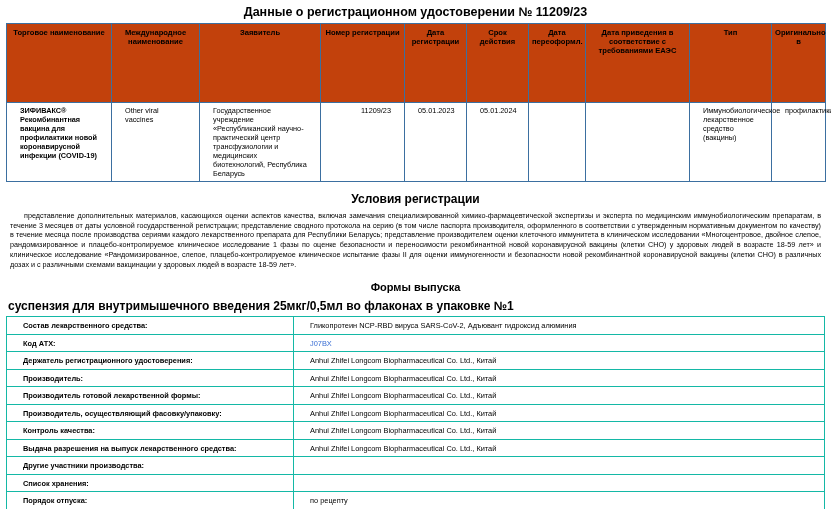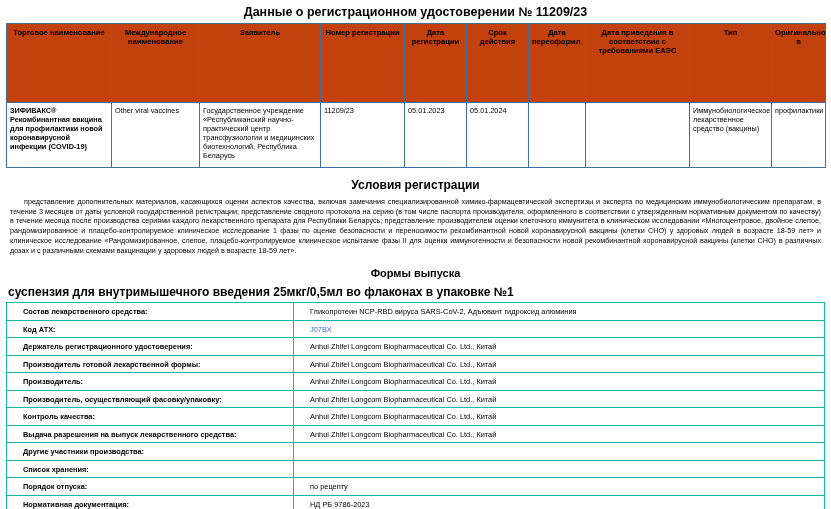"ЗИФИВАКС® Рекомбинантная вакцина для" table.reg td { padding: 3px 3px -> 3px 13px }
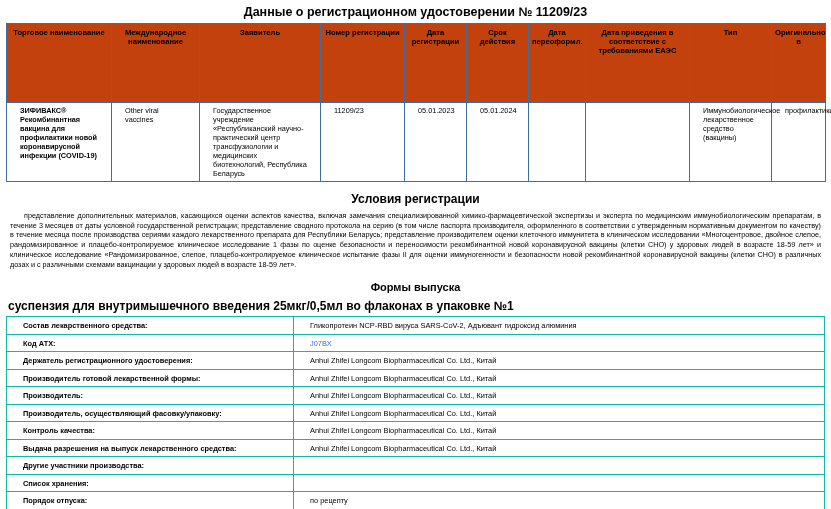"11209/23" td.center { text-align: left -> right }
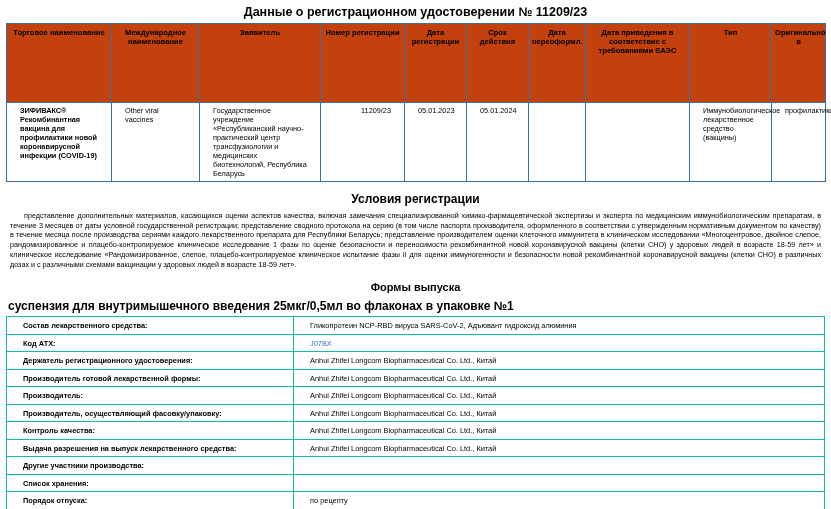"Производитель готовой лекарственной" tr { order: before "Производитель:" -> after "Производитель:" }
